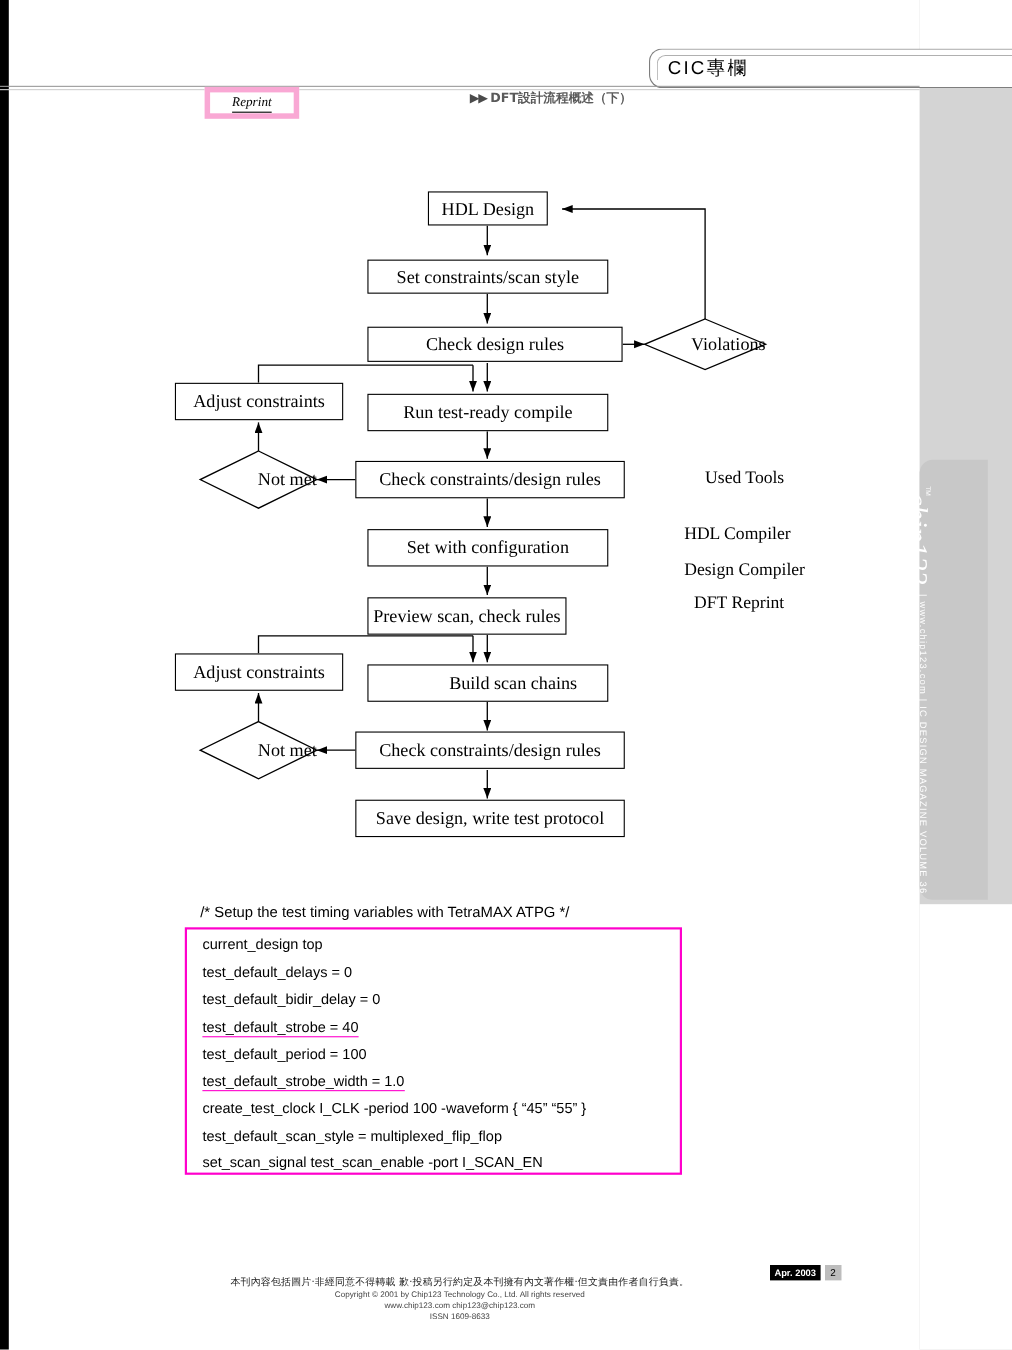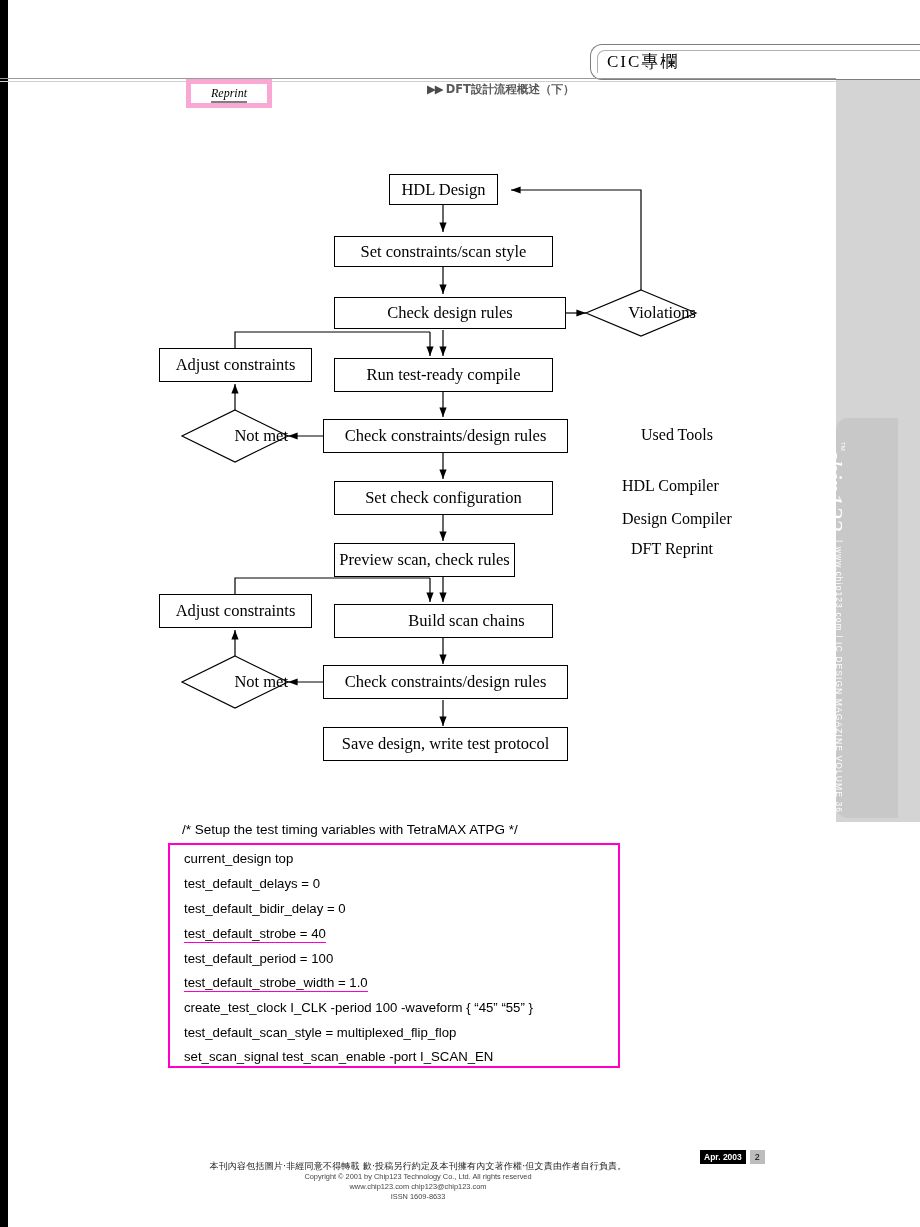"CIC專欄" .header-title { font-family: Liberation Serif, serif -> Liberation Sans, sans-serif }
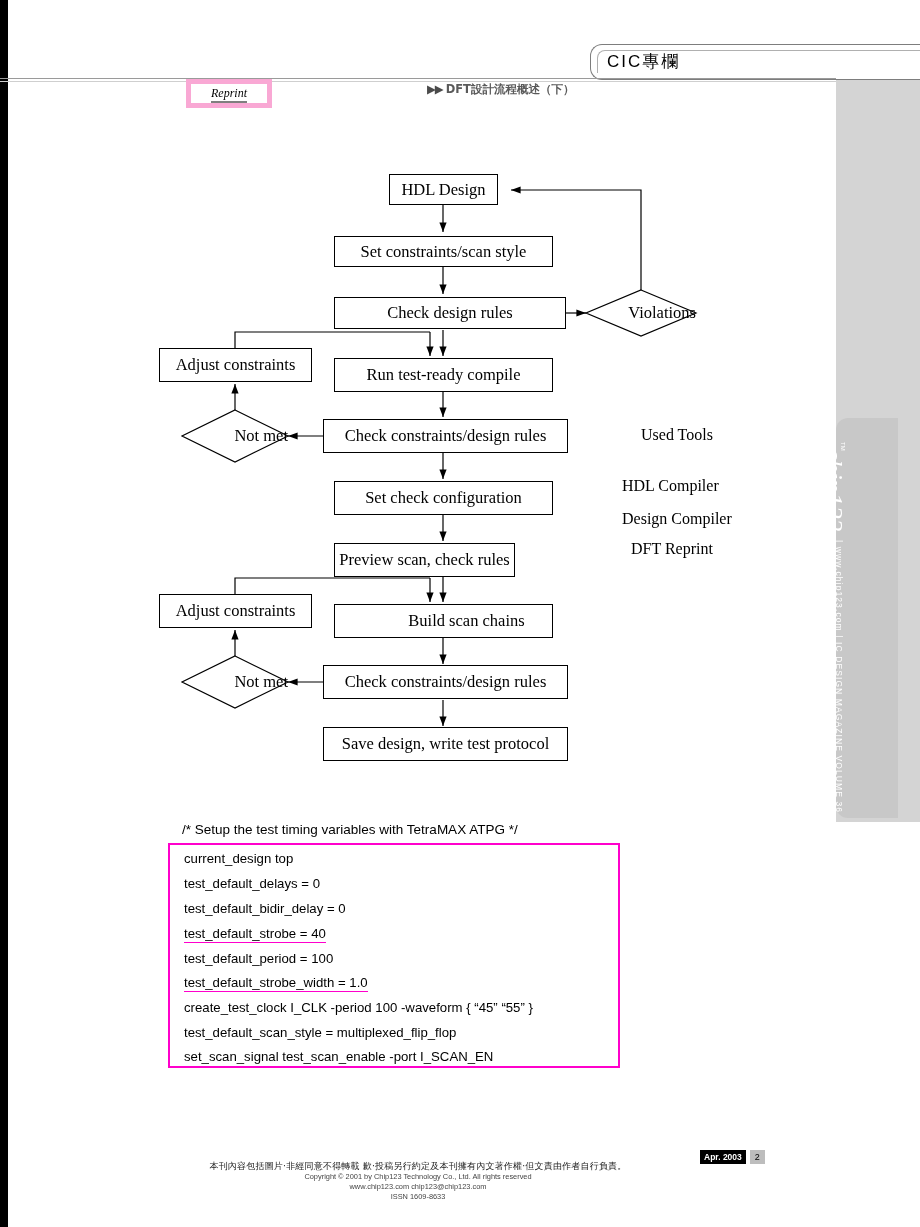"Set check configuration" span { text: check -> with }
